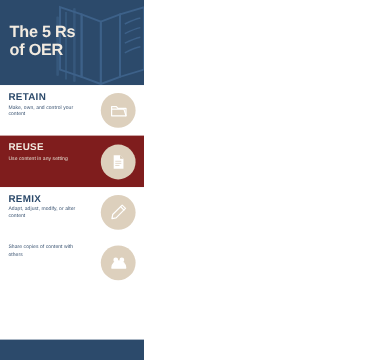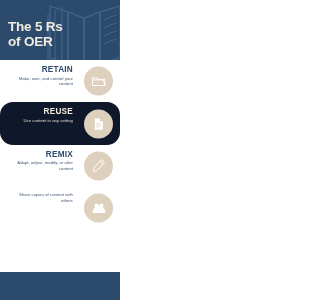"The 5 Rs" .header { height: 60px -> 71px }
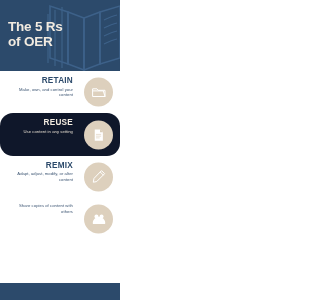"RETAIN" .rows { text-align: right -> none }
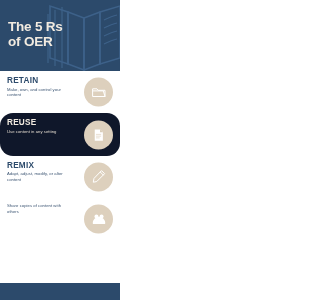"REUSE" .row.dark { background: #0f172a -> #7f1d1d; border-radius: 13px -> none }
